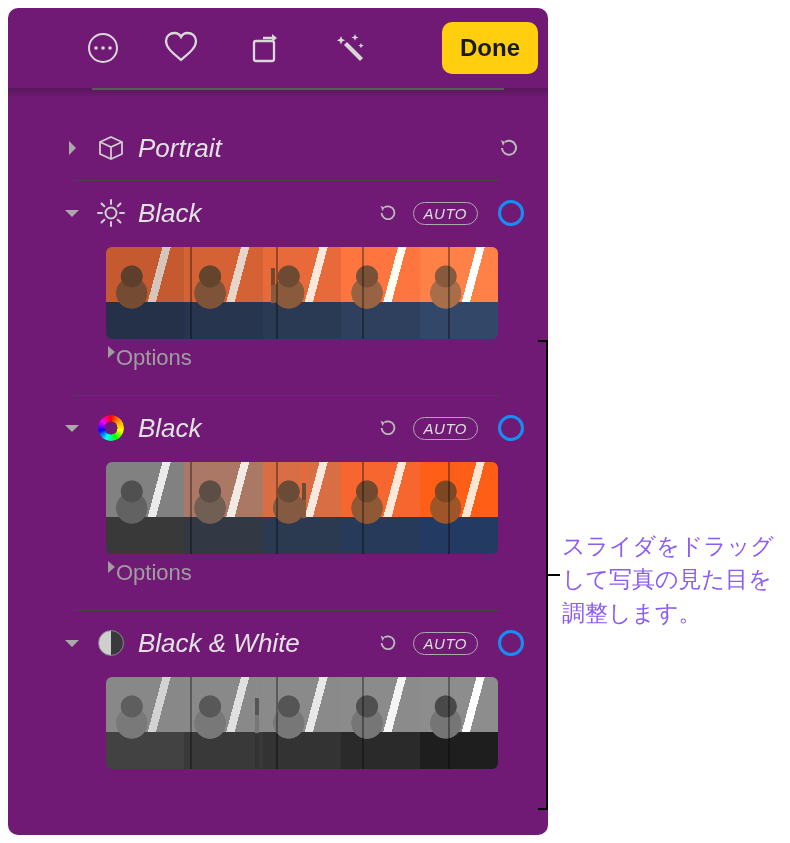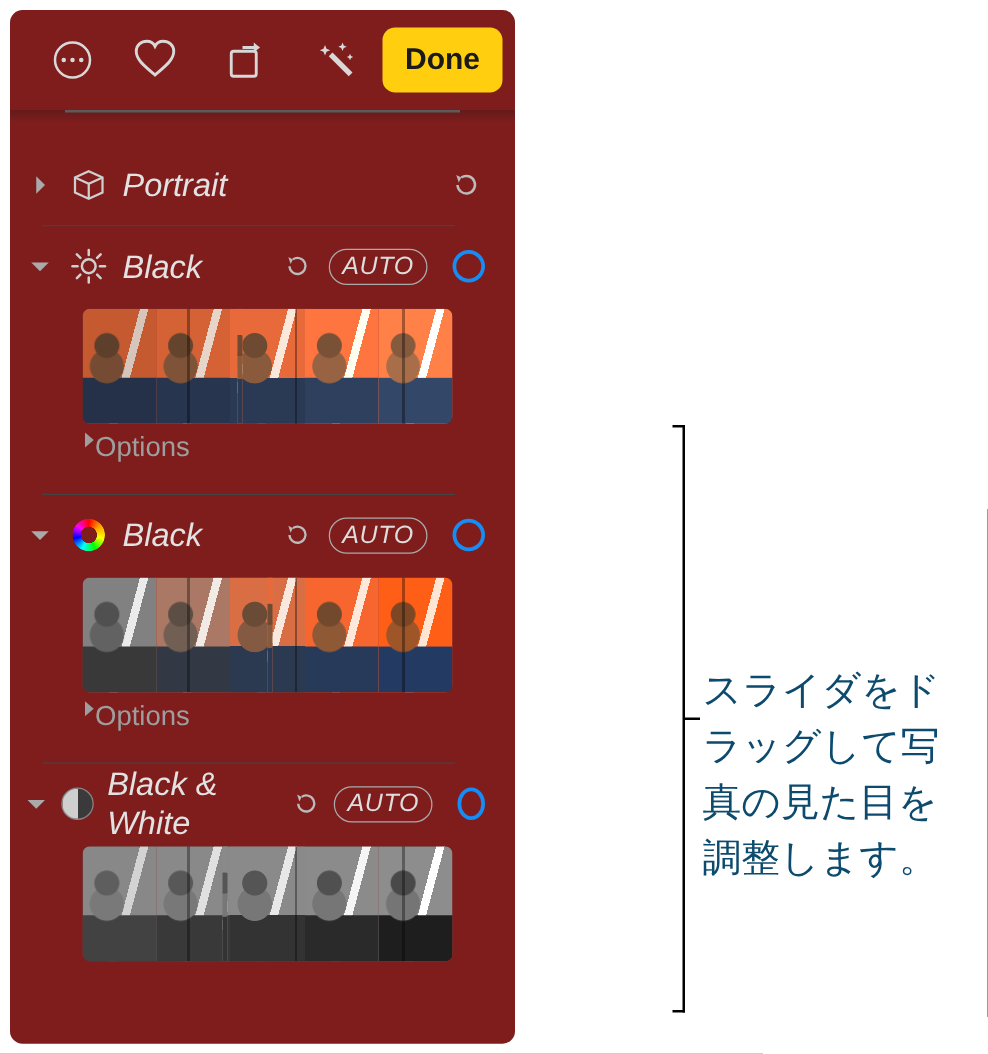"Done" .panel { background: #7f1d1d -> #701a75; padding-left: none -> 40px; width: 404px -> 540px }
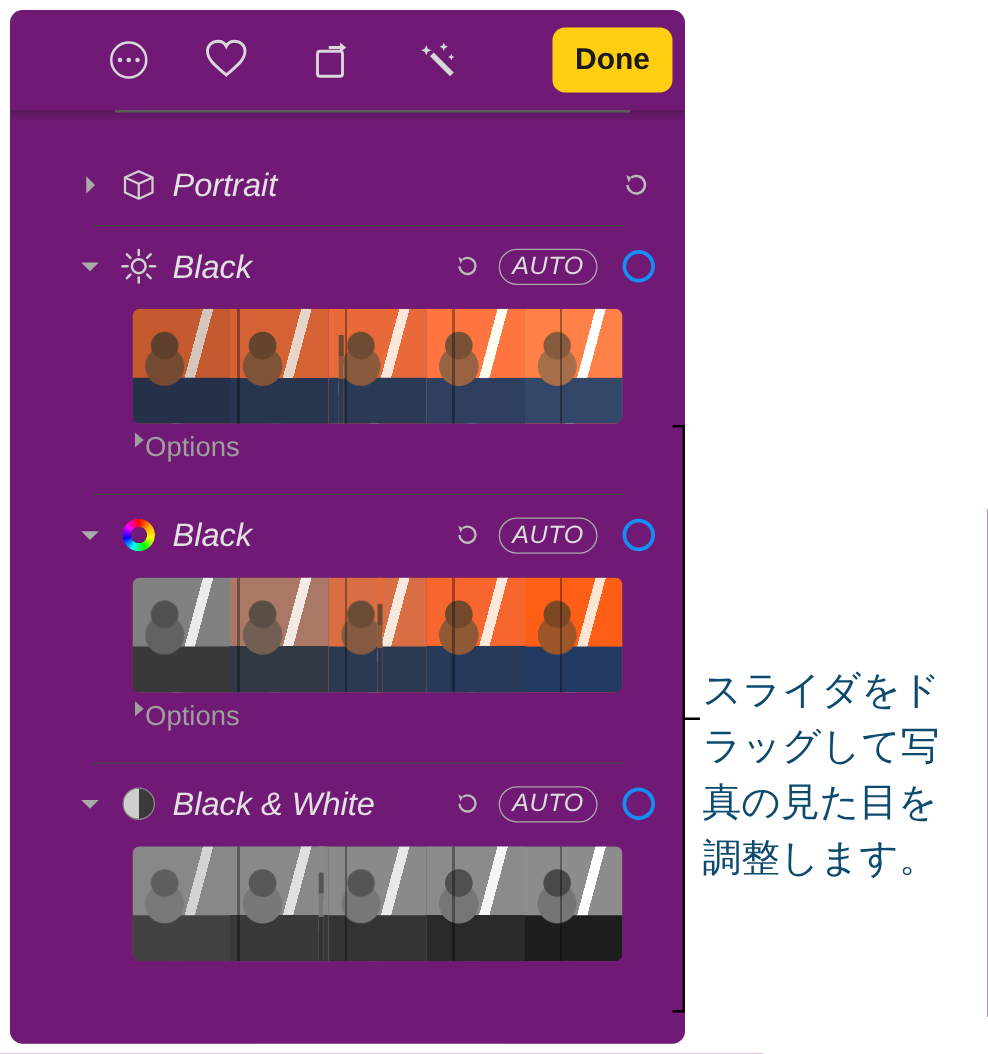"AUTO" .auto-pill { font-size: 20px -> 15px }
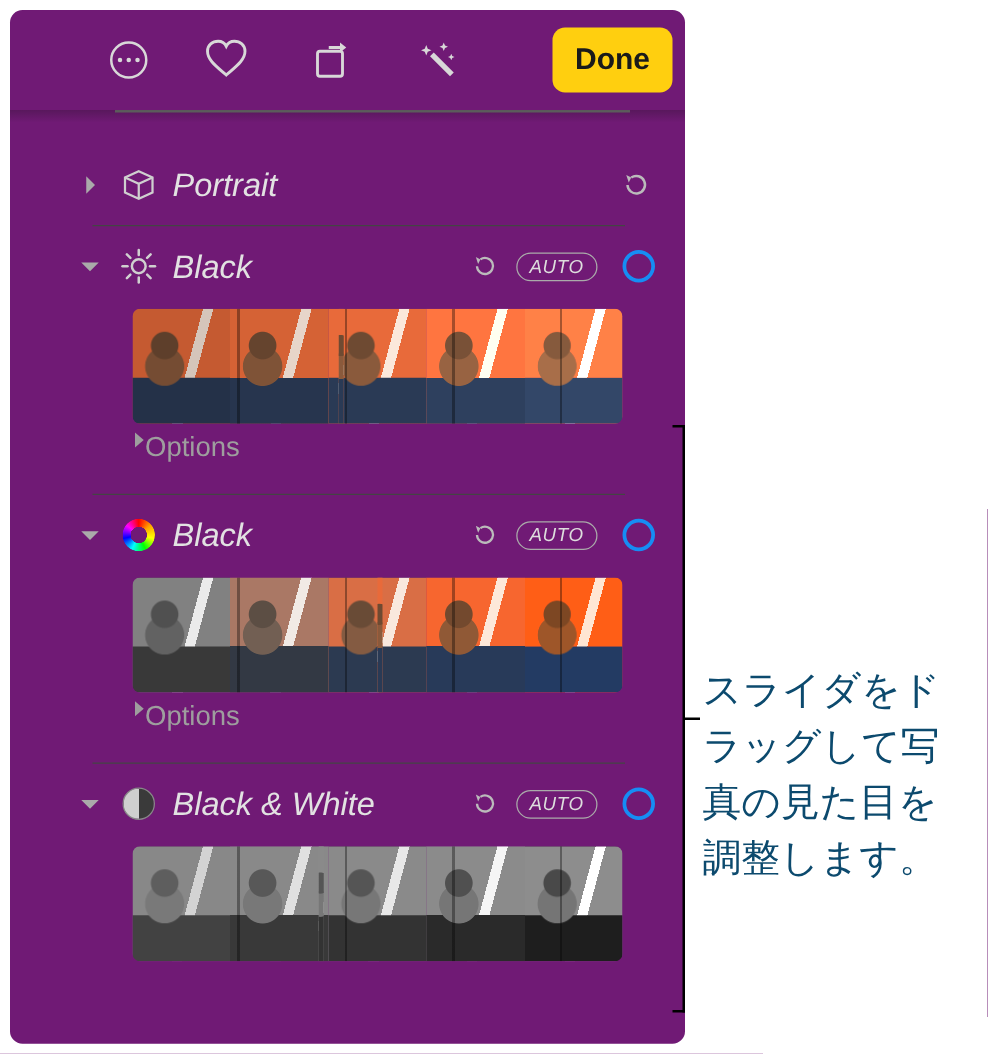"スライダをドラッグして写真の見た目を調整します。" .callout { color: #0c4a6e -> #8b5cf6; font-size: 31px -> 23px }
